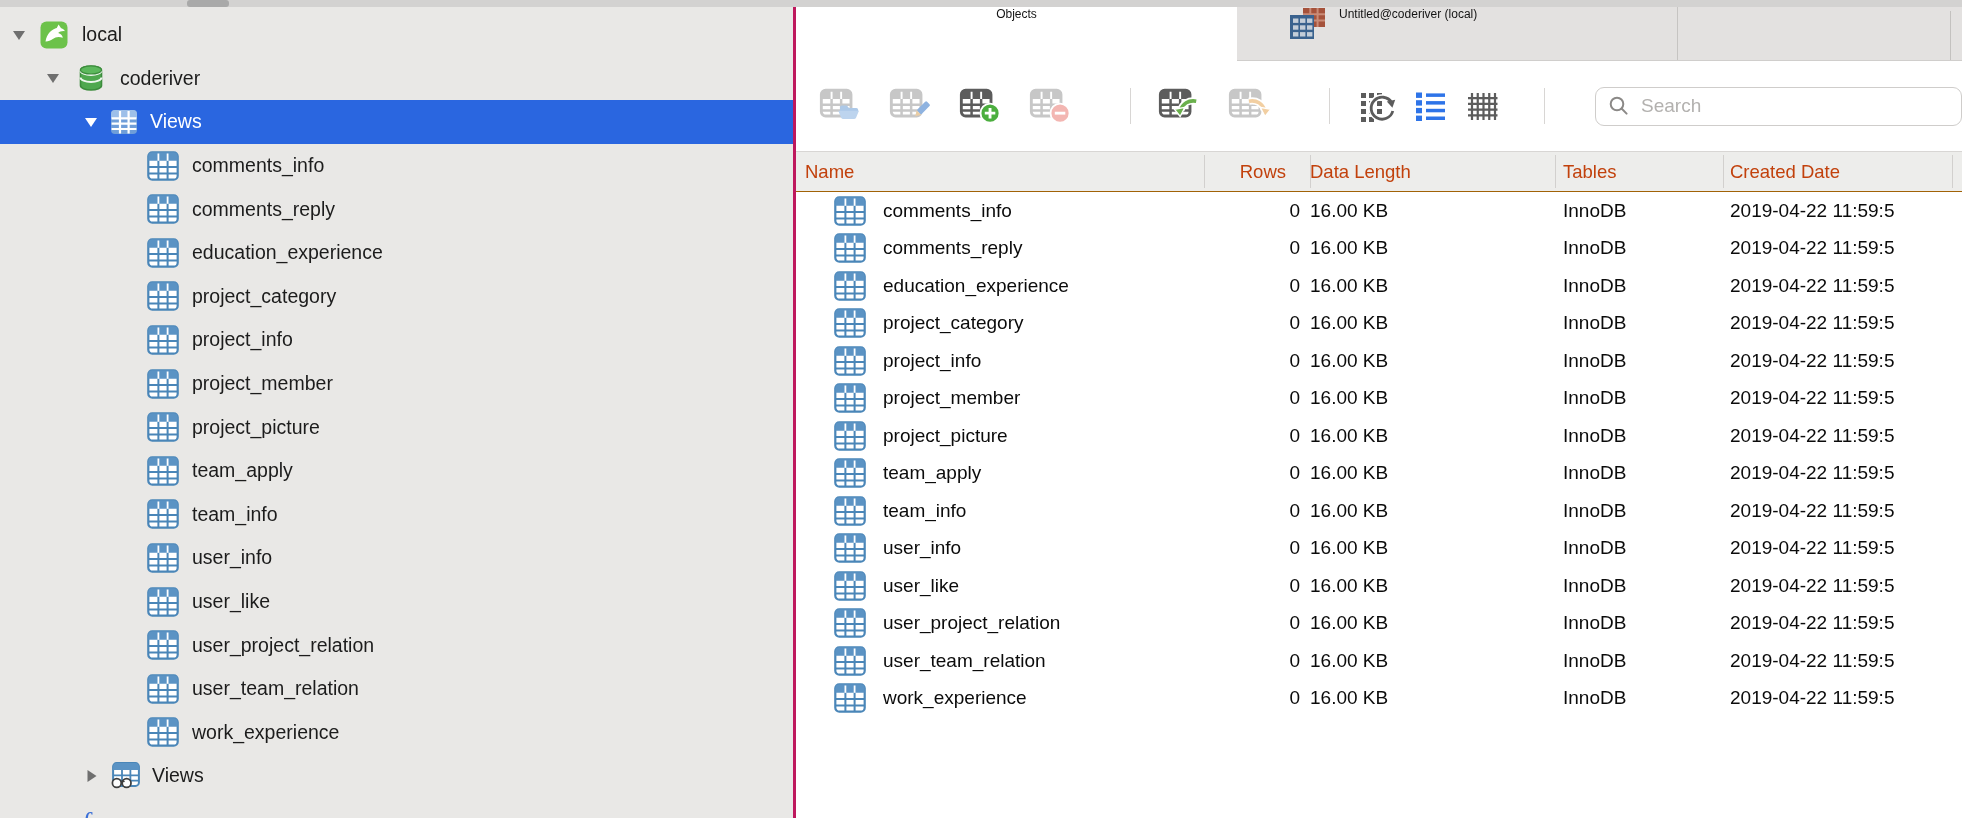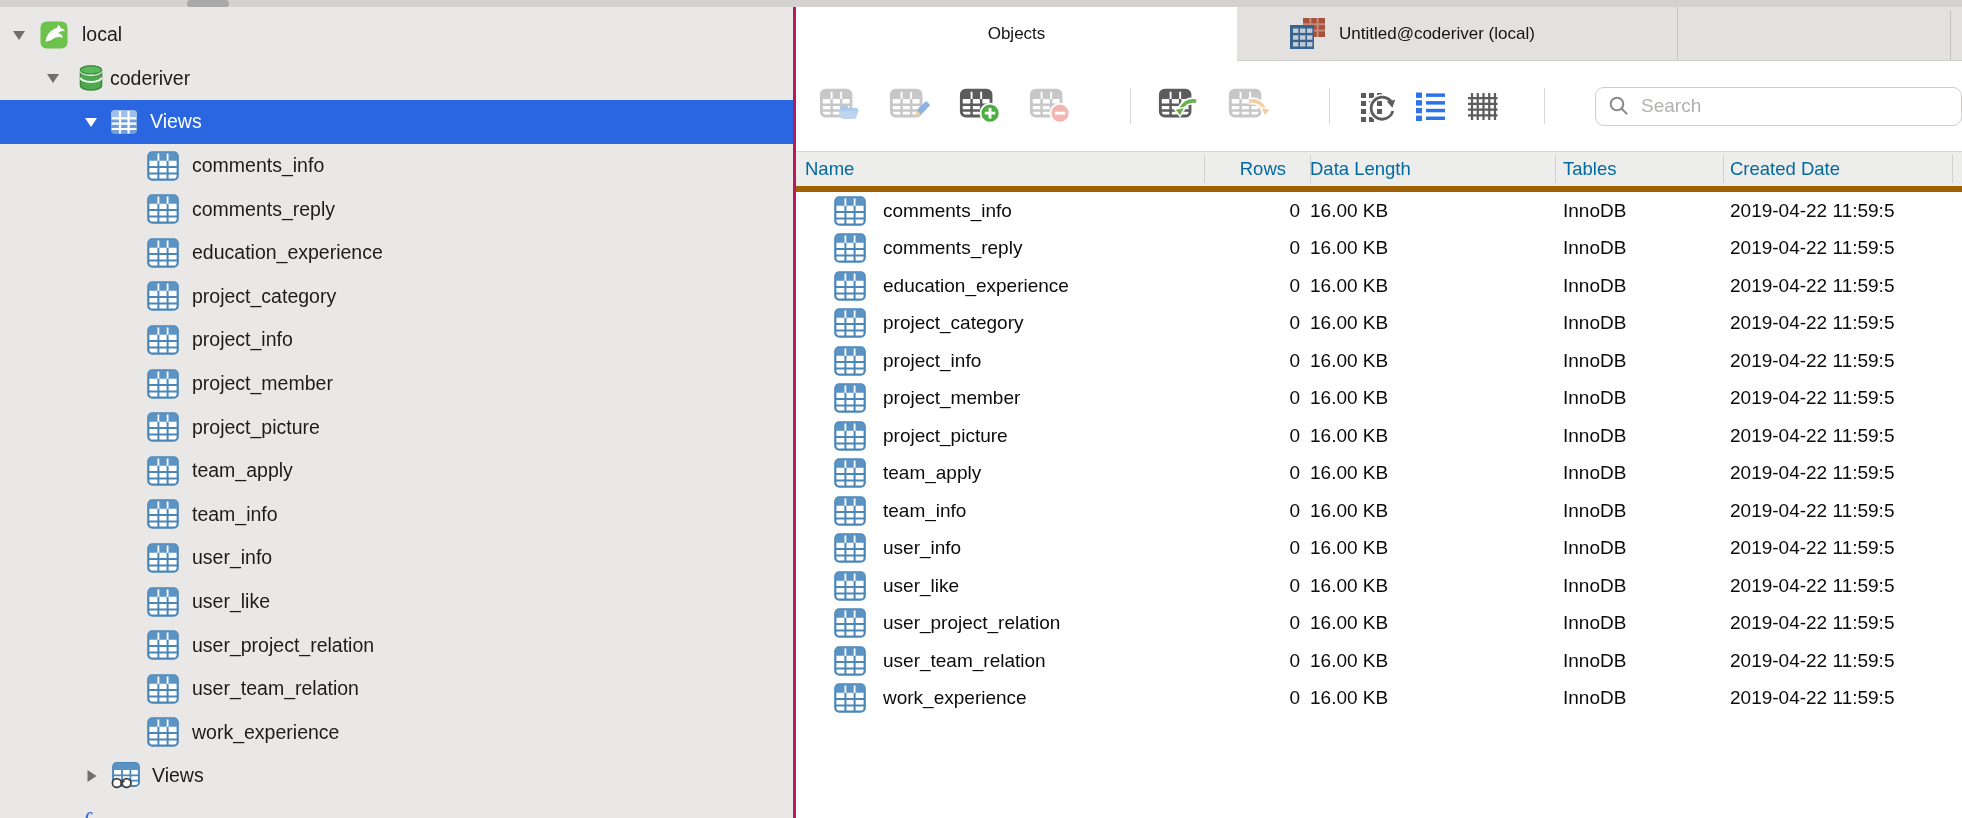"Objects" .tab { align-items: center -> flex-start; font-size: 17px -> 12px }
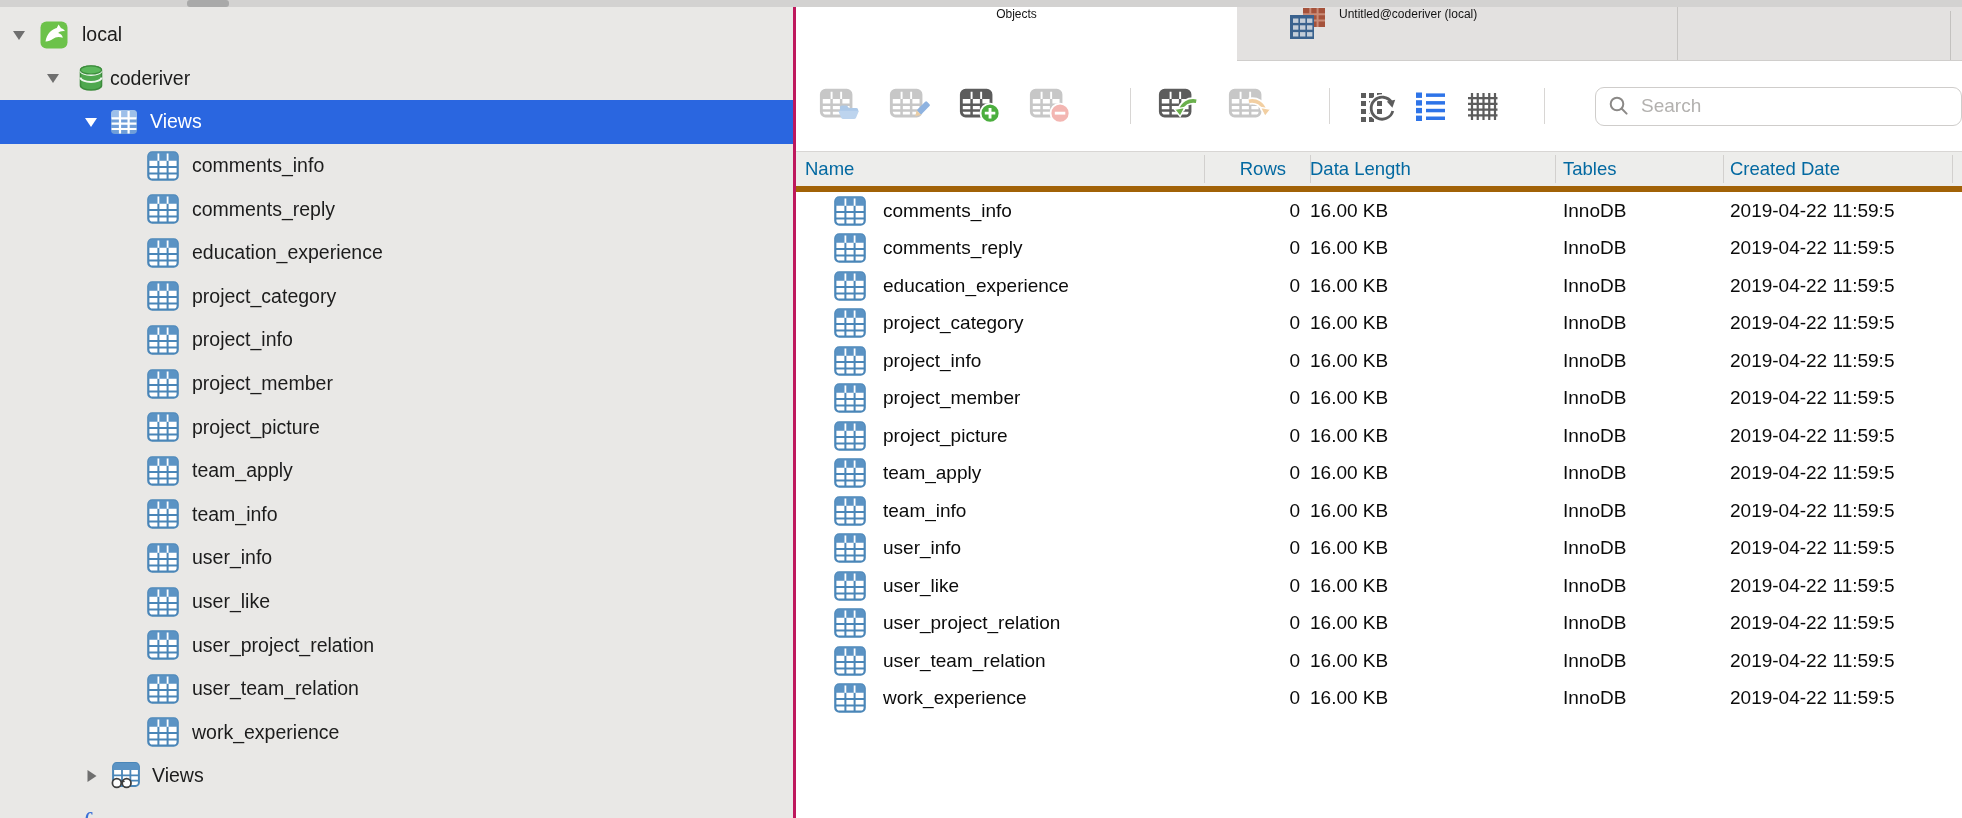"coderiver" .t-database .tlabel { margin-left: 5px -> 15px }
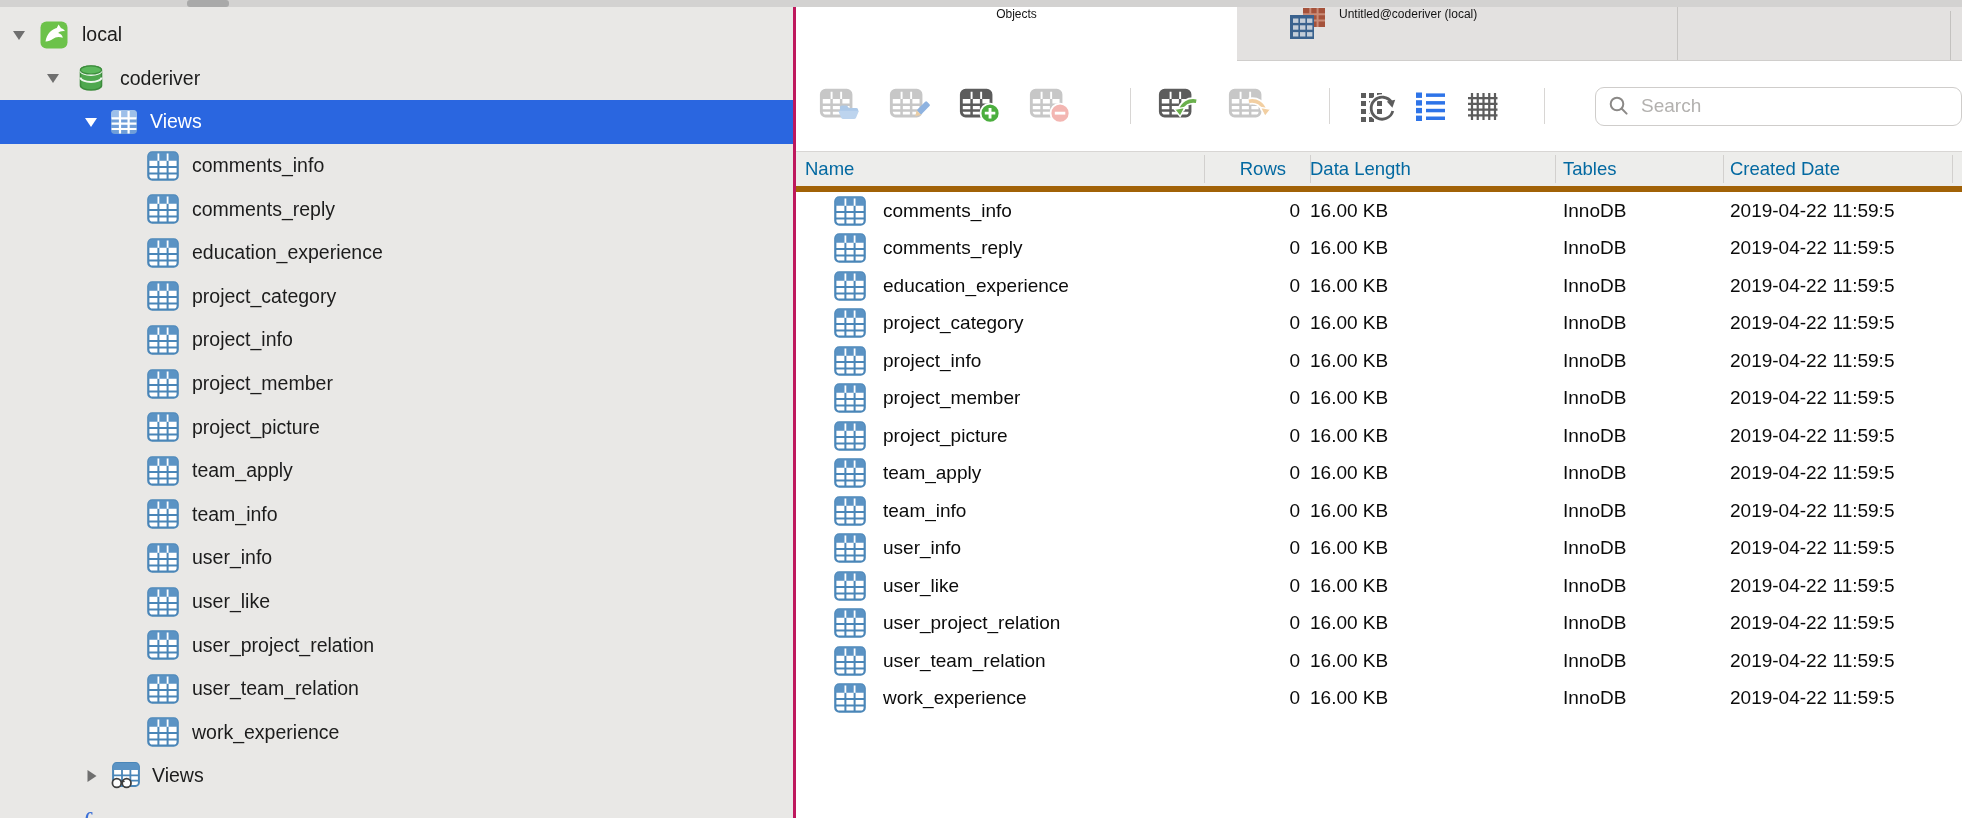"Name" .ghead { border-bottom: 6px solid #a16207 -> 1px solid #a16207; color: #0369a1 -> #c2410c }
